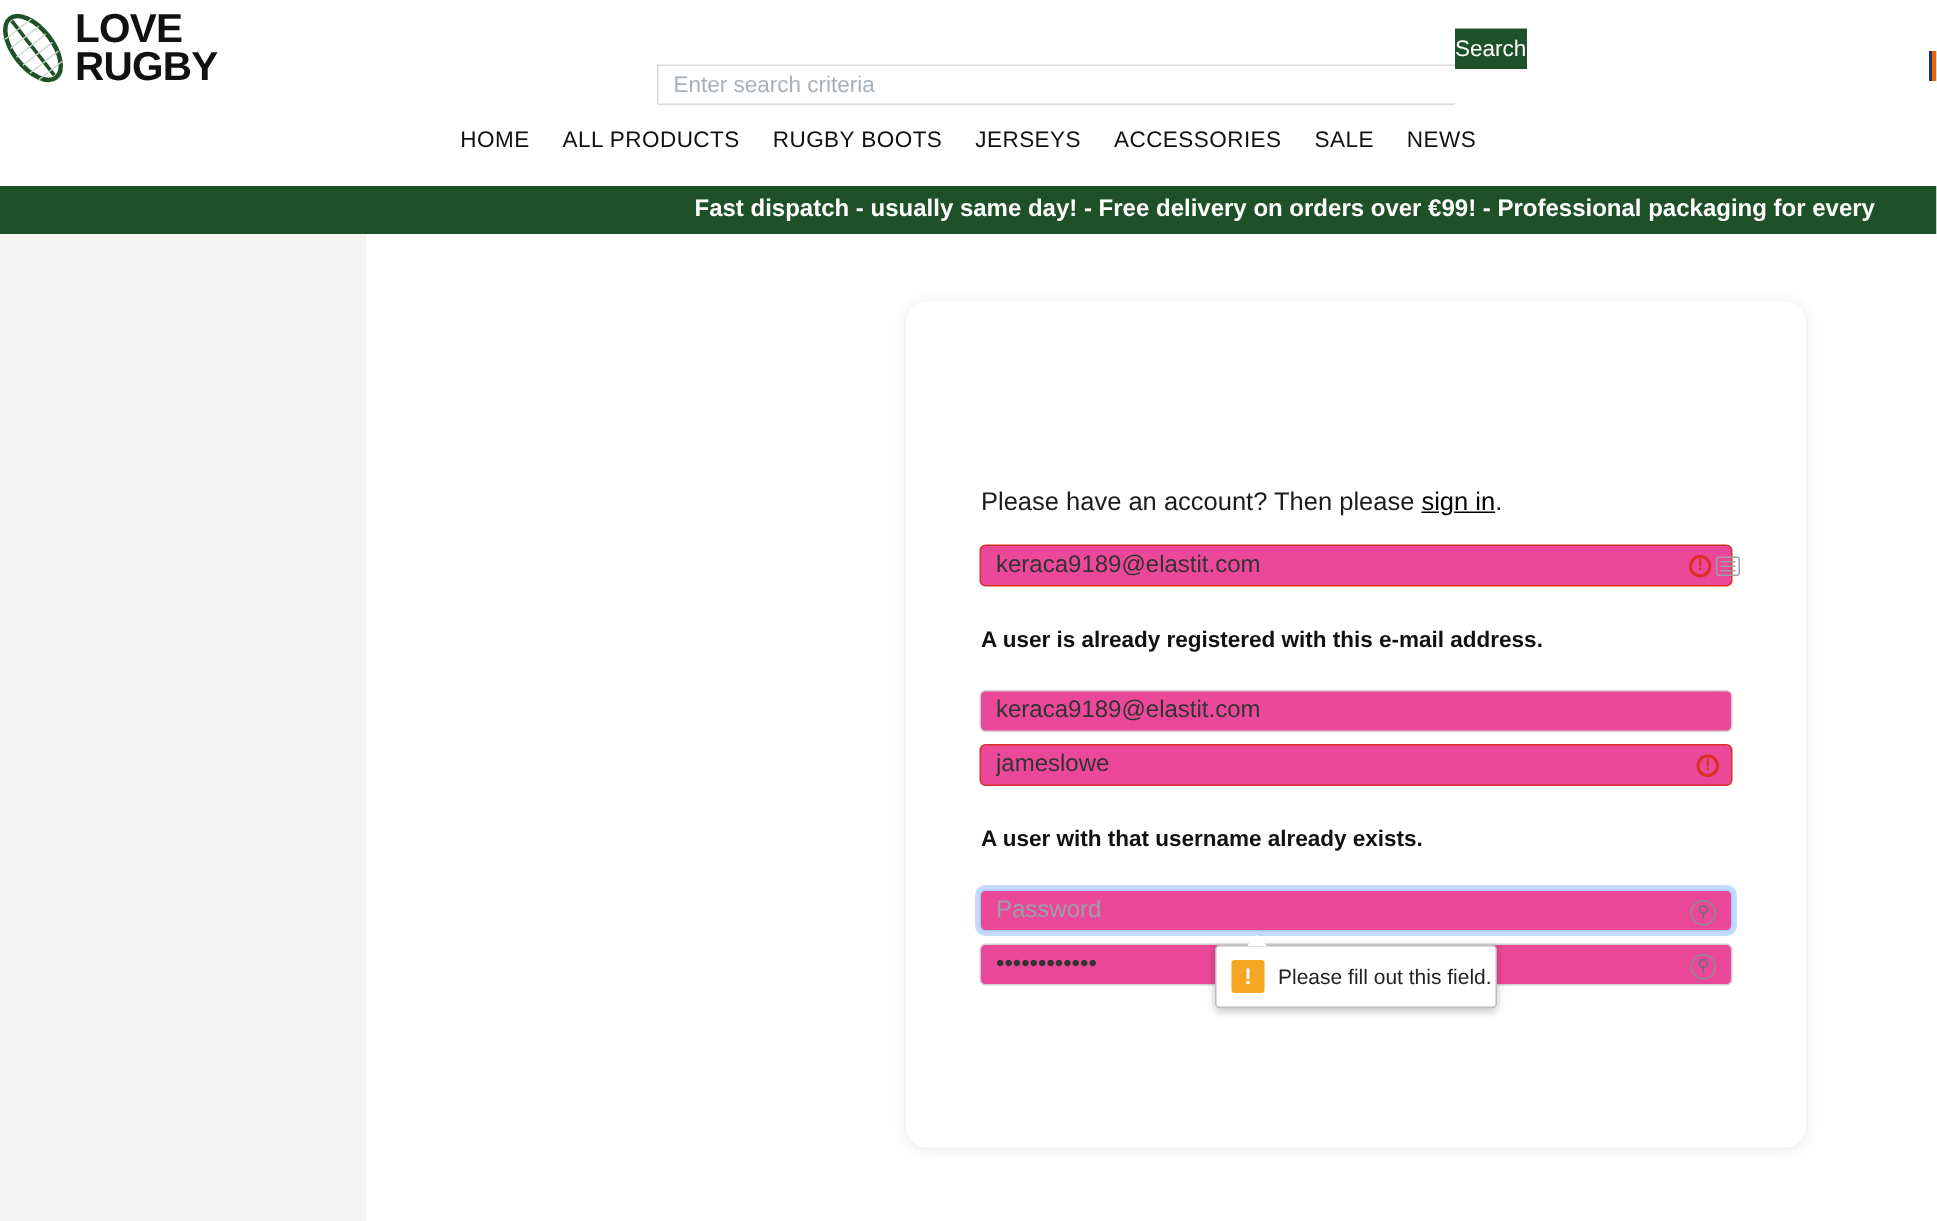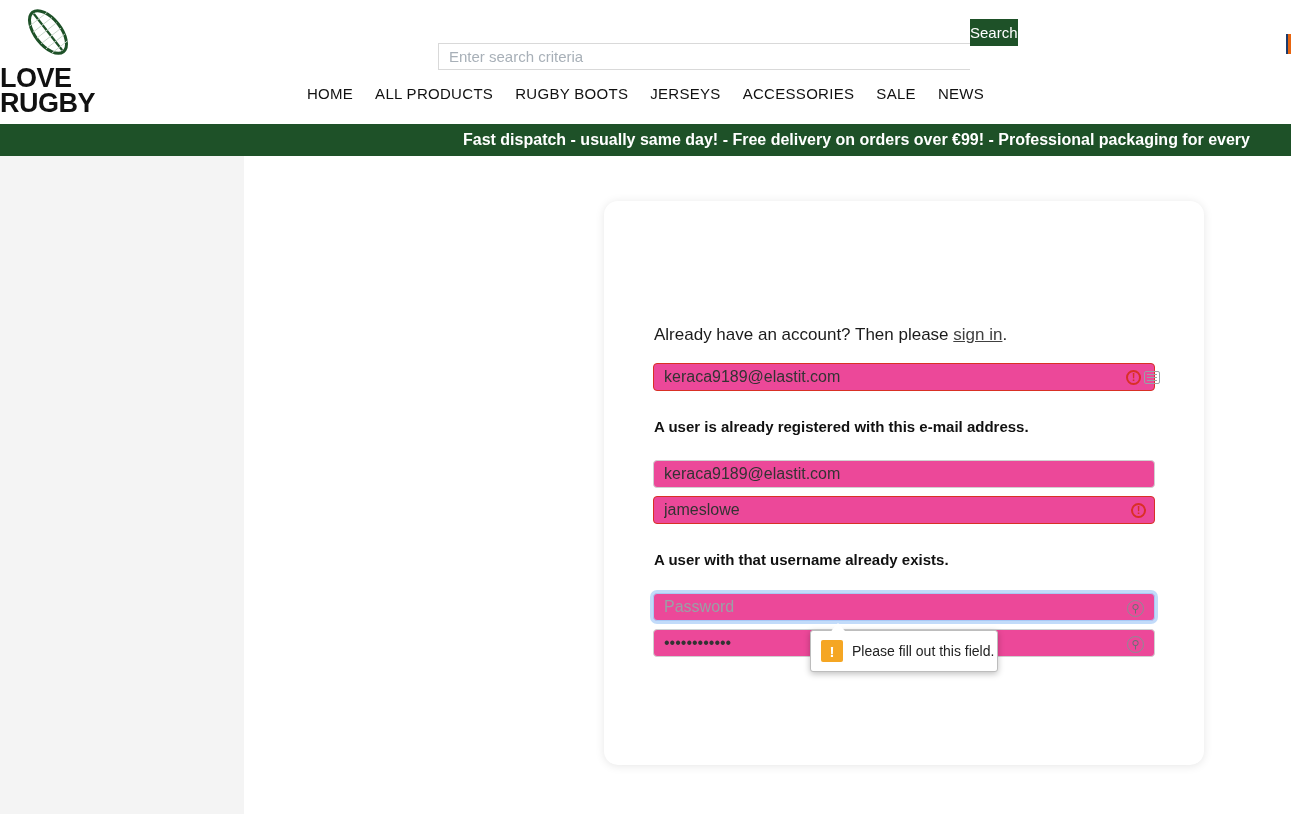"LOVE" .logo-wrap { flex-direction: column -> none }
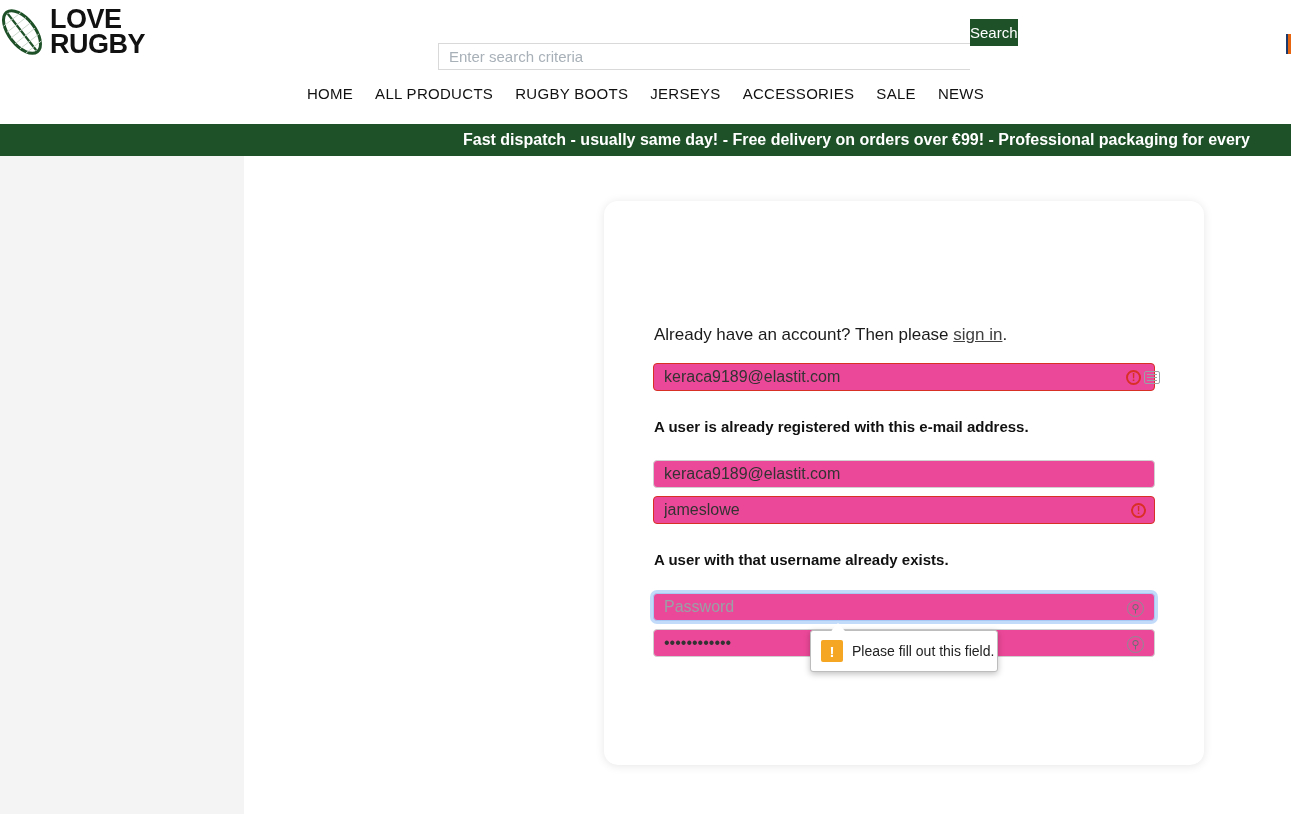"Already have an account? Then" span { text: Already -> Please }
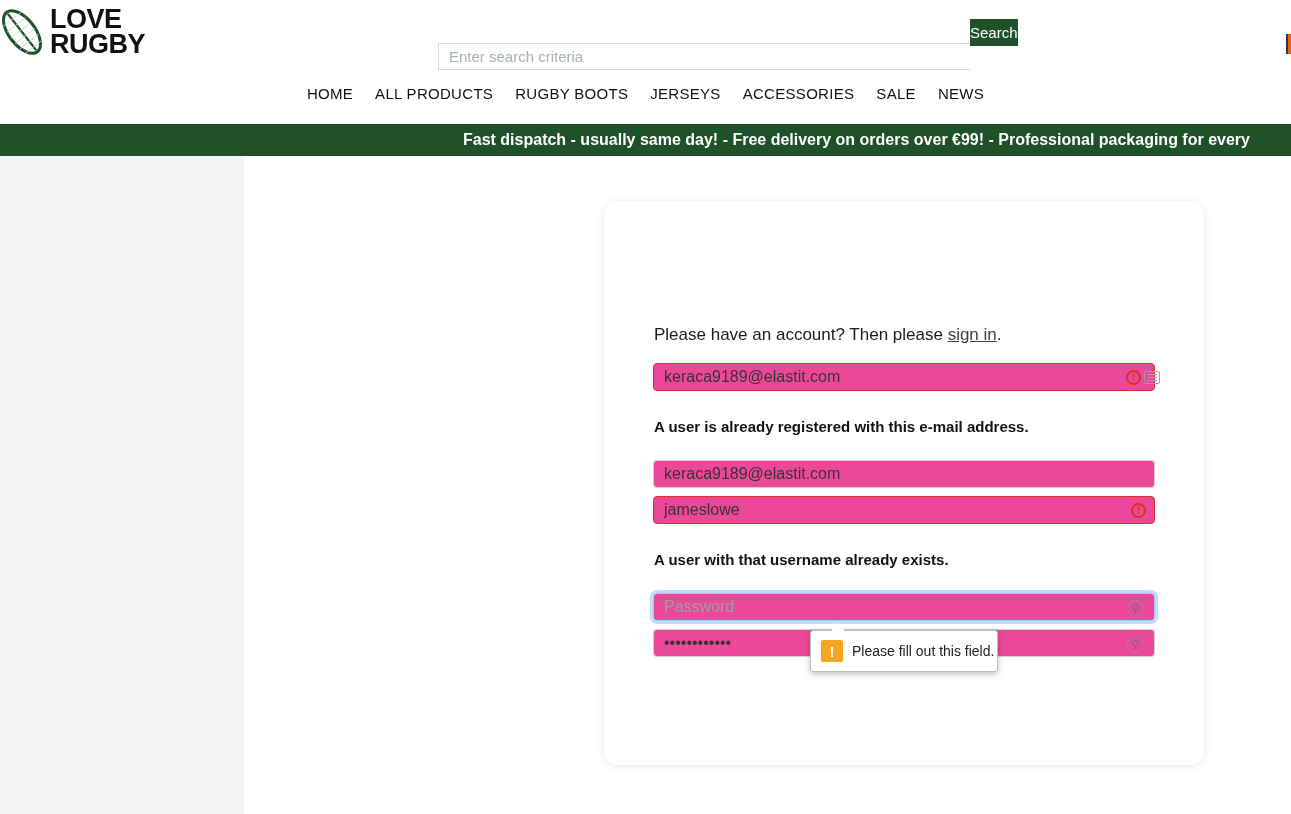"sign in" .signin-link { color: #404040 -> #000000 }
